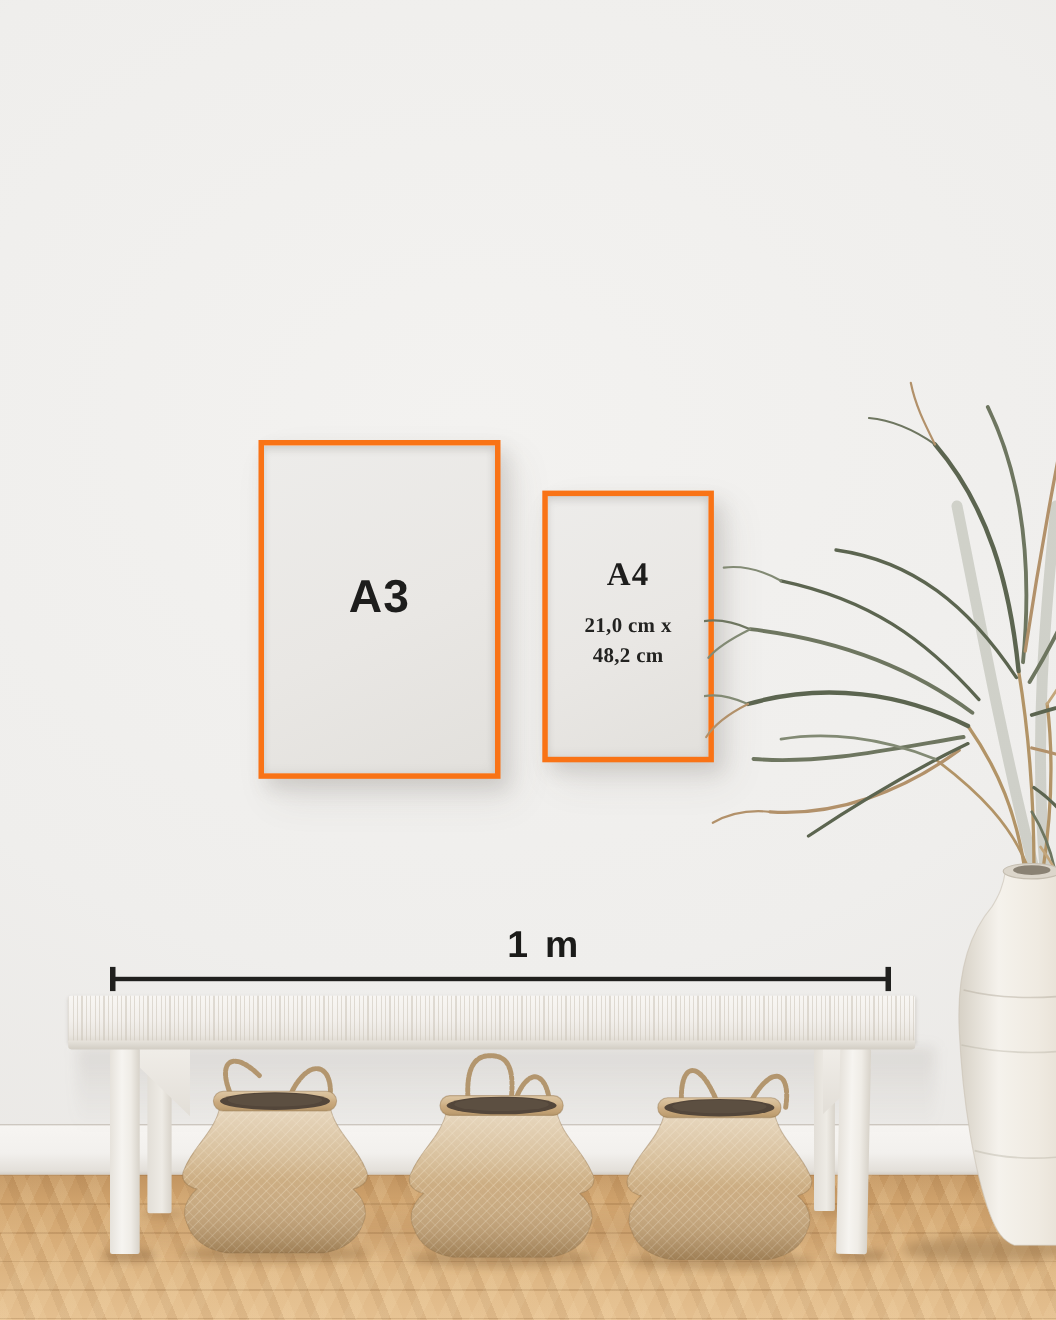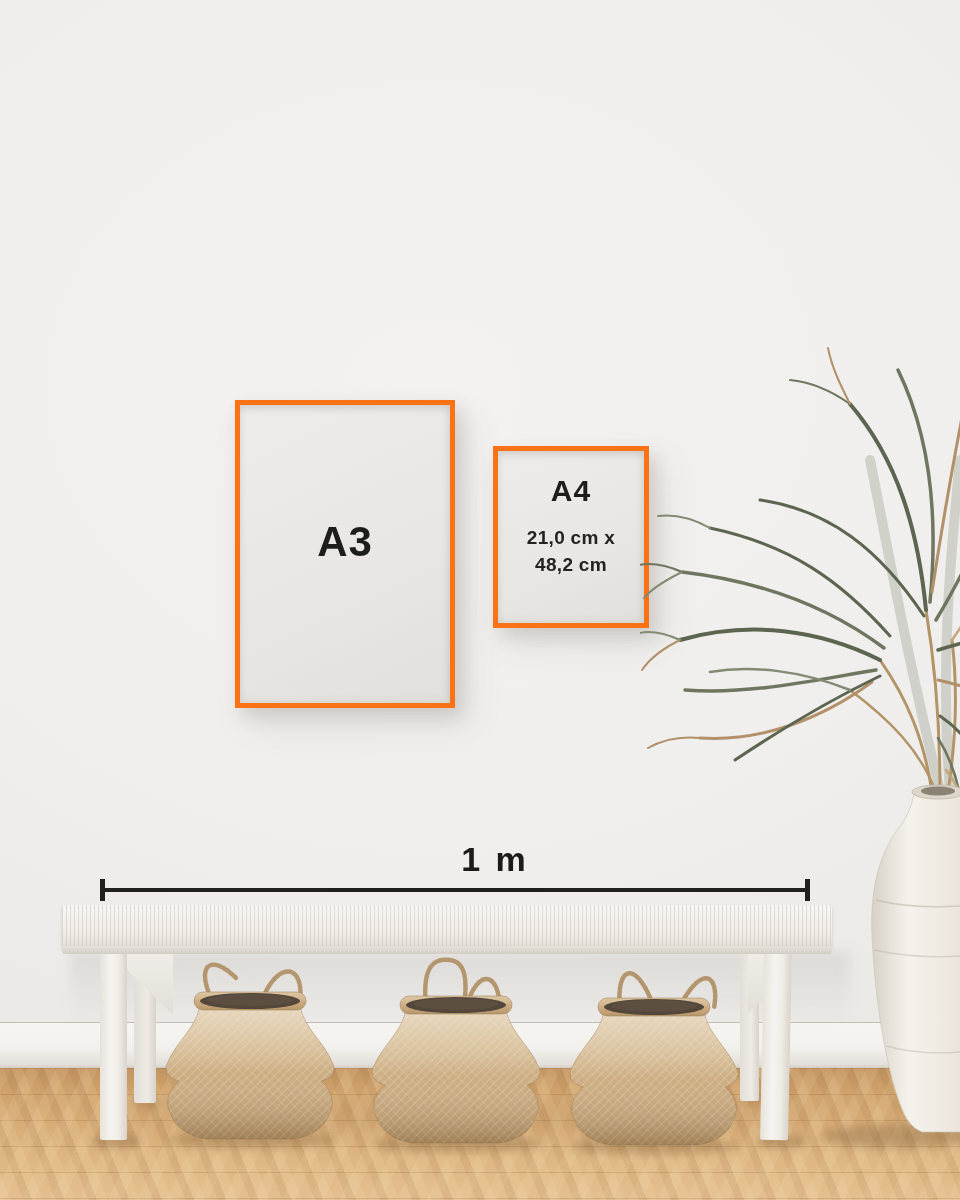"A4" .frame-a4 { font-family: none -> Liberation Serif, serif; height: 182px -> 247px }
